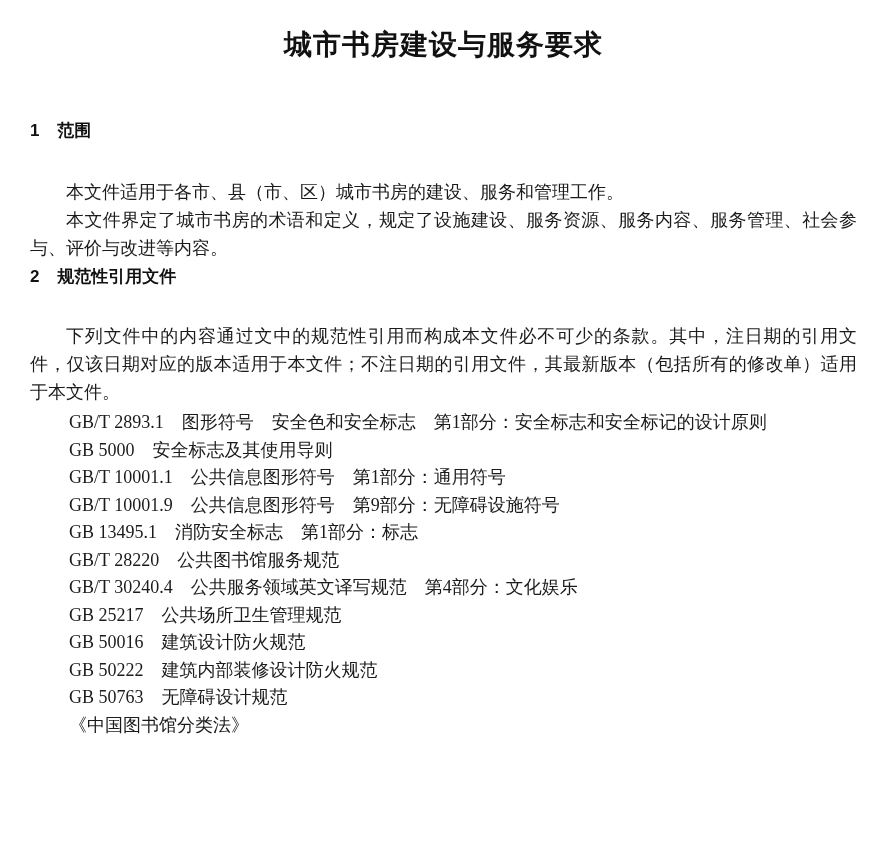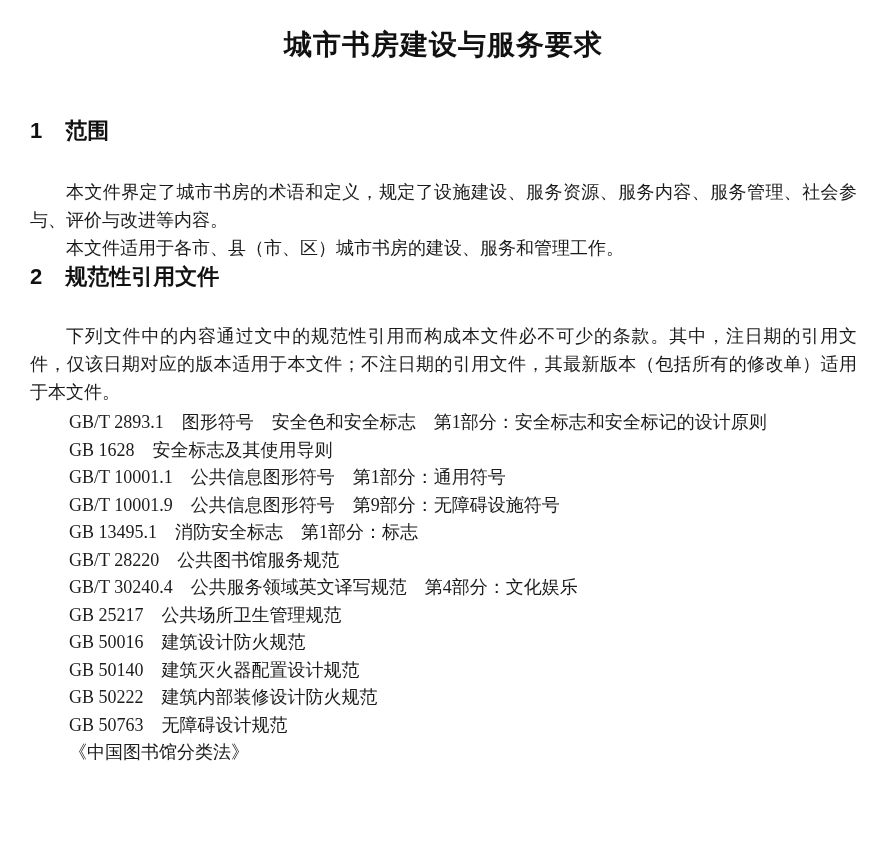"1 范围" .section-heading { font-size: 22px -> 17px }
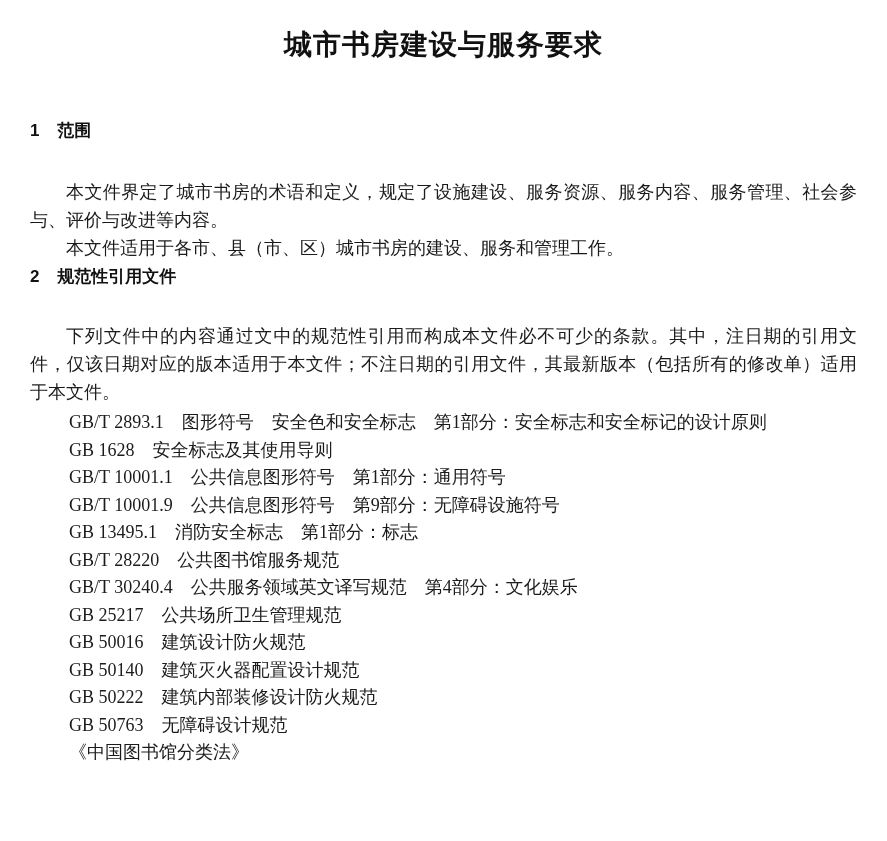"本文件界定了城市书房的术语和定义，规定了设施建设、服务资源、服务内容、服务管理、" p.para { order: before "本文件适用于各市、县（市、区）城市书房的建设、服务和管理工作。" -> after "本文件适用于各市、县（市、区）城市书房的建设、服务和管理工作。" }
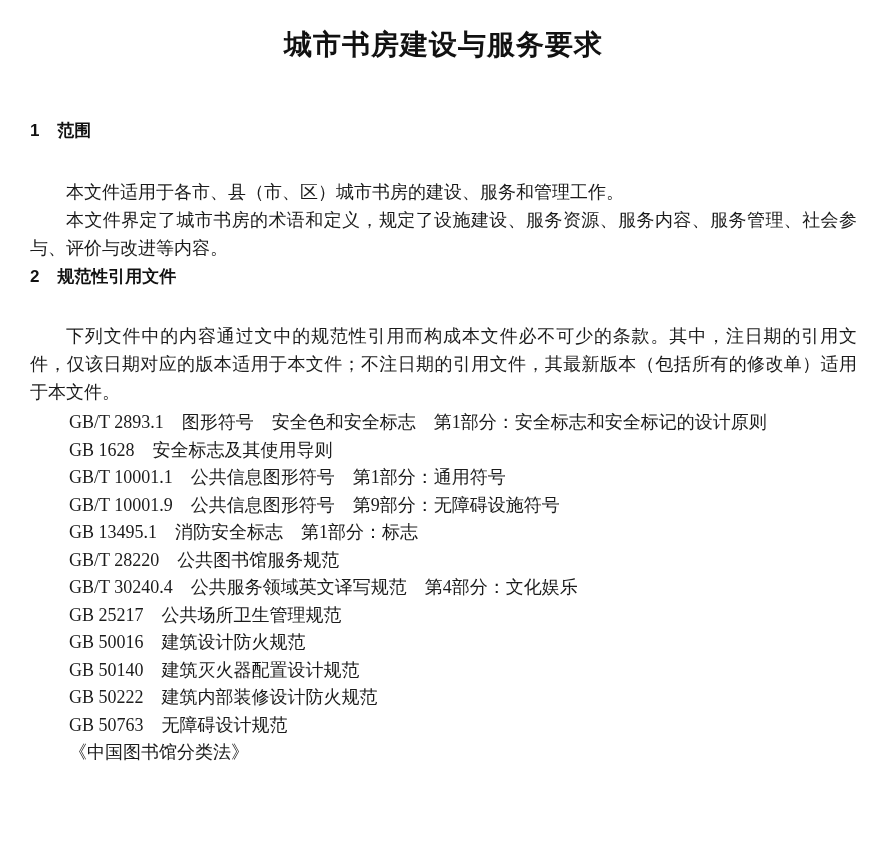"GB 1628 安全标志及其使用导则" li.ref-item { text: 1628 -> 5000 }
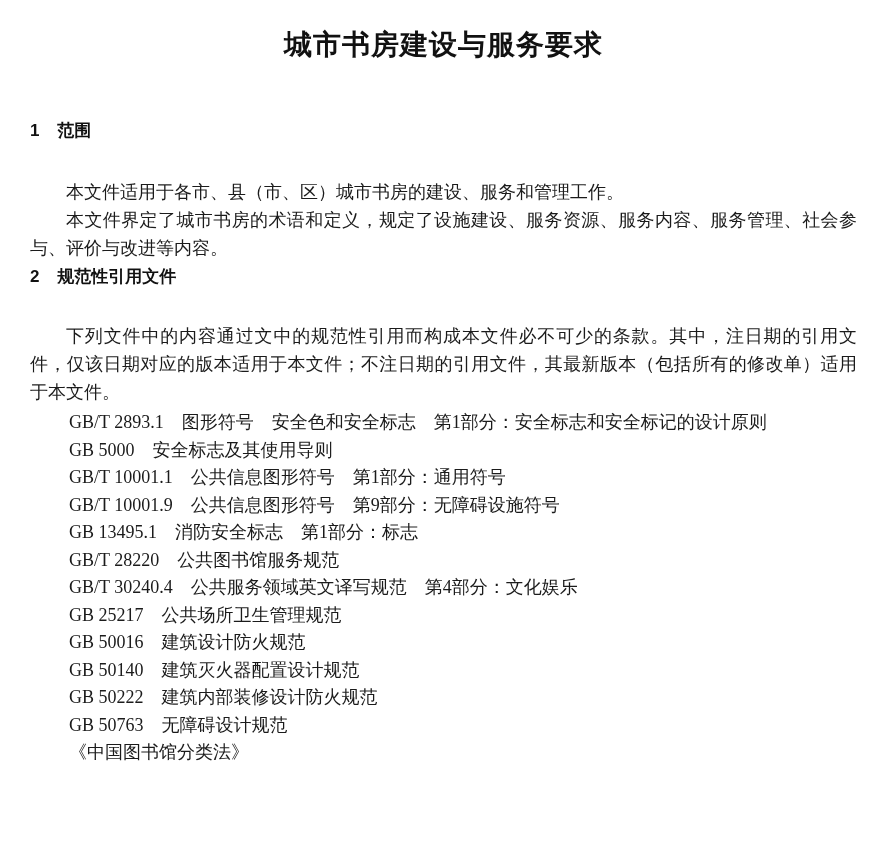"GB 50140 建筑灭火器配置设计规范" li.ref-item { html: <li>GB 50140 建筑灭火器配置设计规范</li> -> none }
